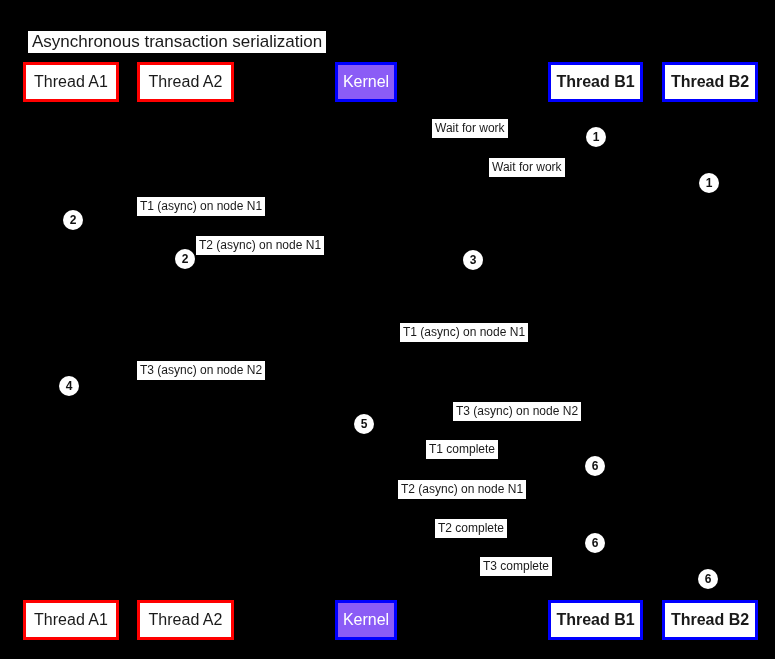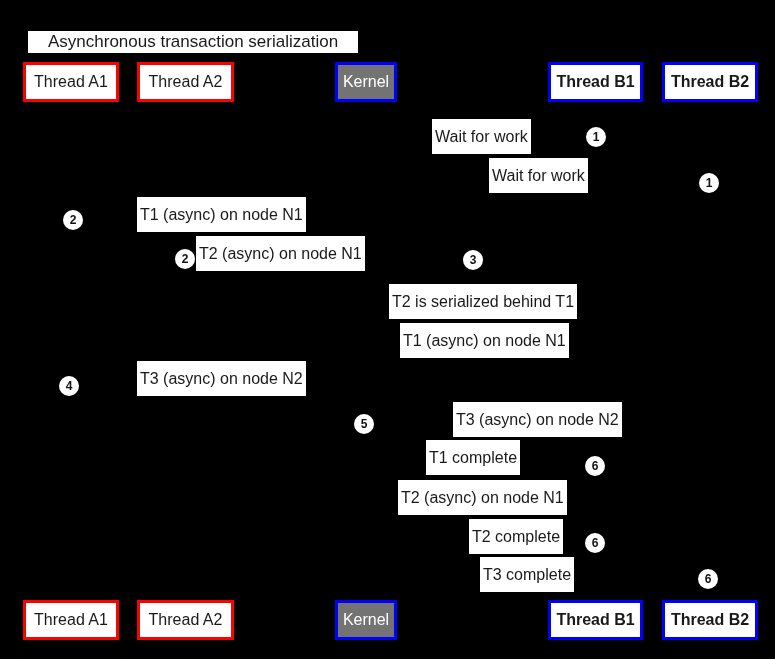"Asynchronous transaction serialization" div.lbl { padding: 0 20px -> 0 4px }
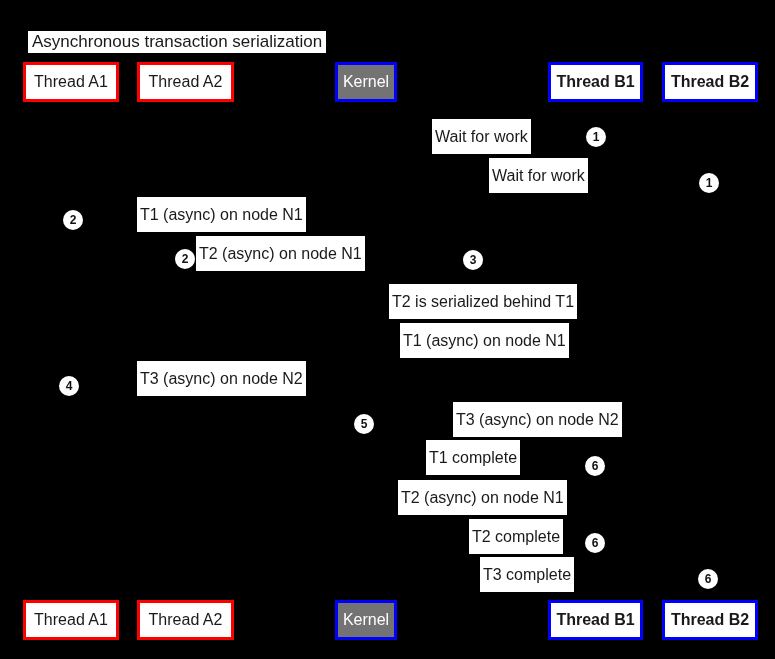"Kernel" .actor.kernel { background: #737373 -> #8b5cf6 }
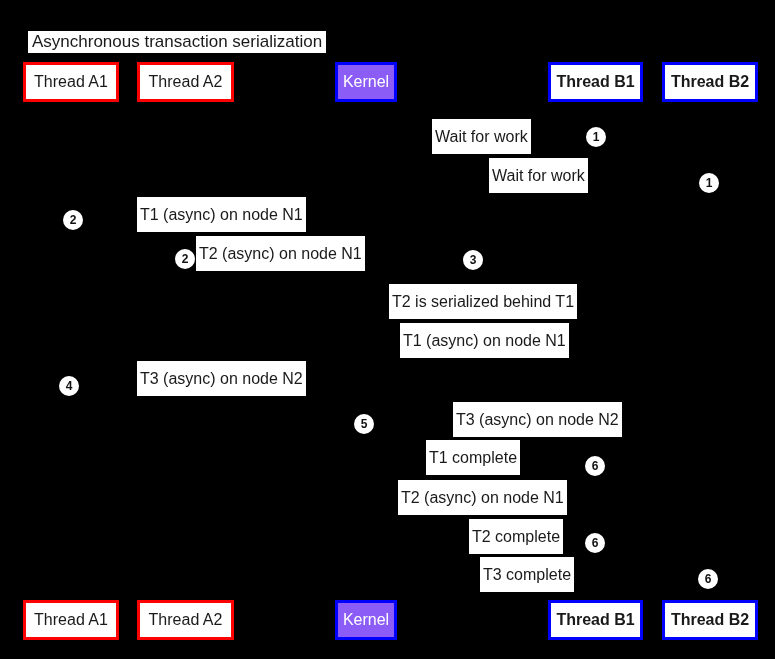"Wait for work" .lbl { font-size: 16px -> 12px; padding: 8px 3px -> 0 3px }
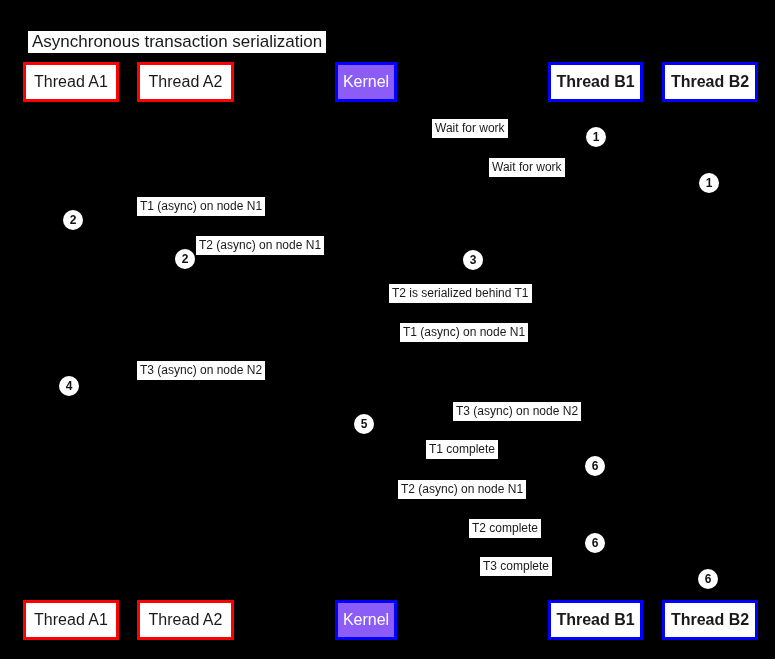"T2 is serialized behind T1" div.lbl { html: <div>T2 is serialized behind T1</div> -> none }
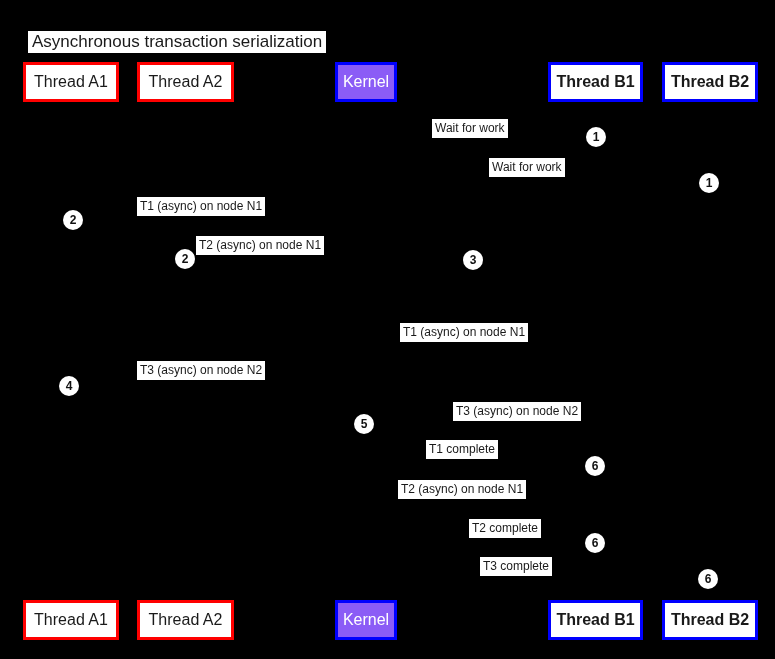"T2 complete" div.lbl { margin-left: 34px -> none }
